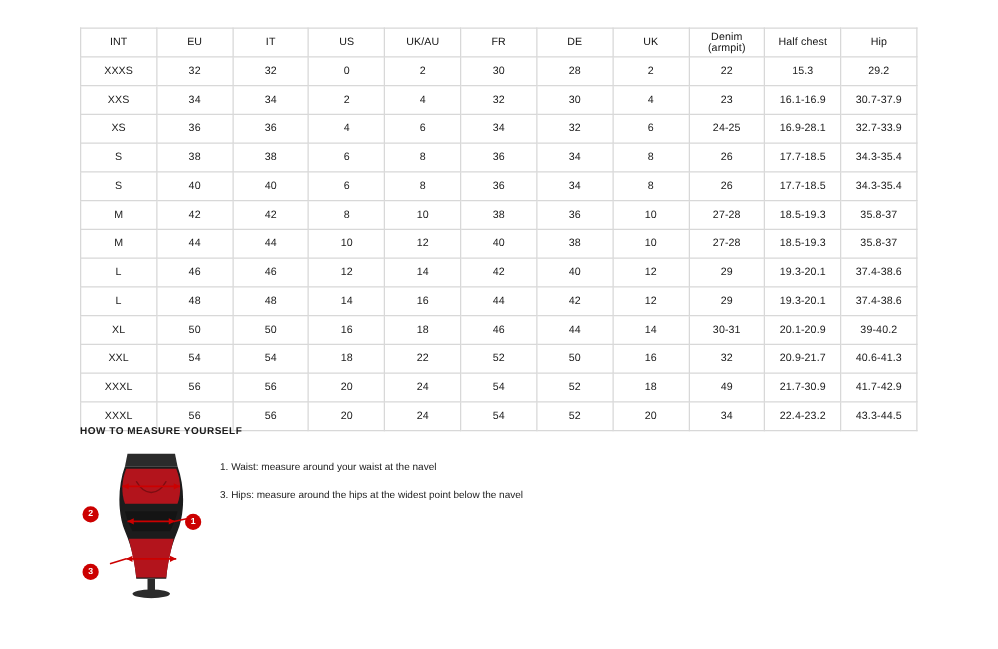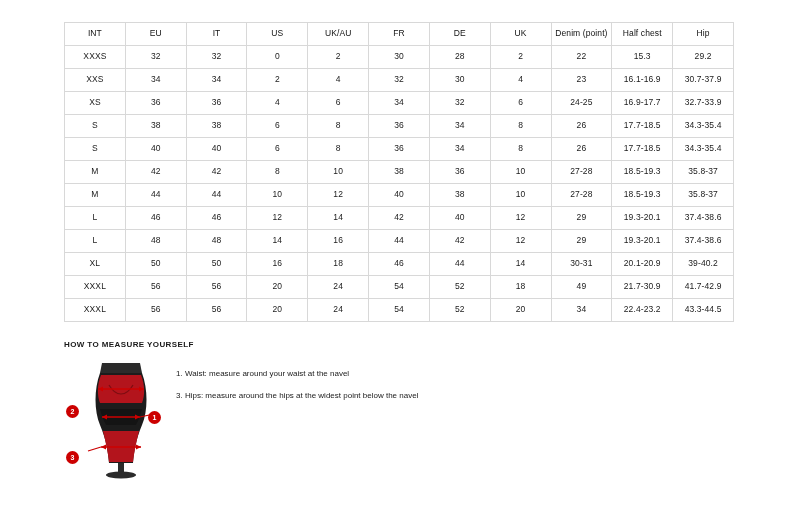"Denim (point)" th { text: point -> armpit }
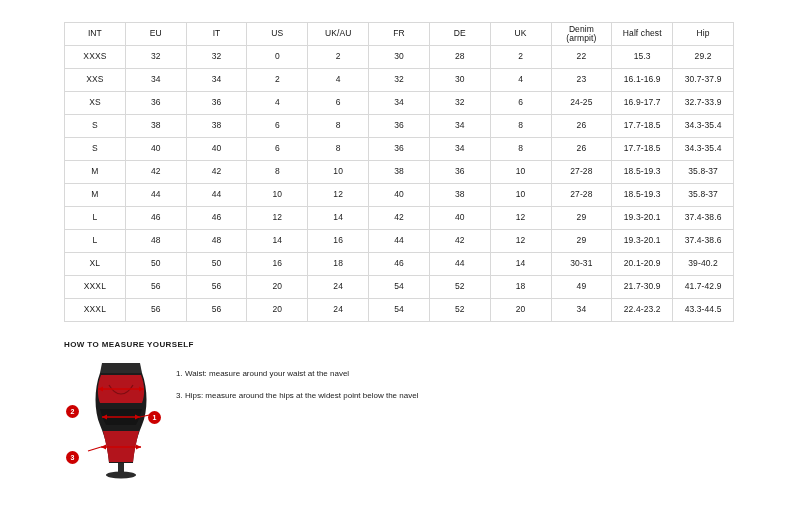"16.9-17.7" td { text: 16.9-17.7 -> 16.9-28.1 }
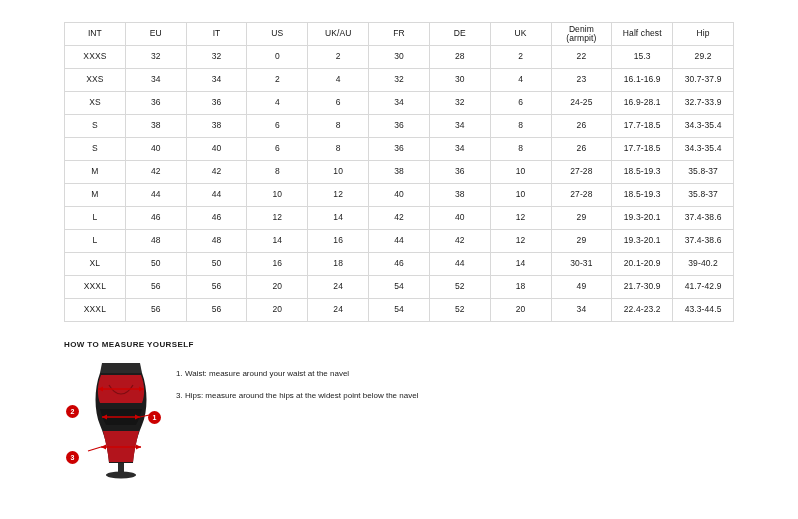"XXL" tr { html: none -> <tr> <td>XXL</td> <td>54</td> <td>54</td> <td>18</td> <td>22</td> <td>52</td> <td>50</td> <td>16</td> <td>32</td> <td>20.9-21.7</td> <td>40.6-41.3</td> </tr> }
